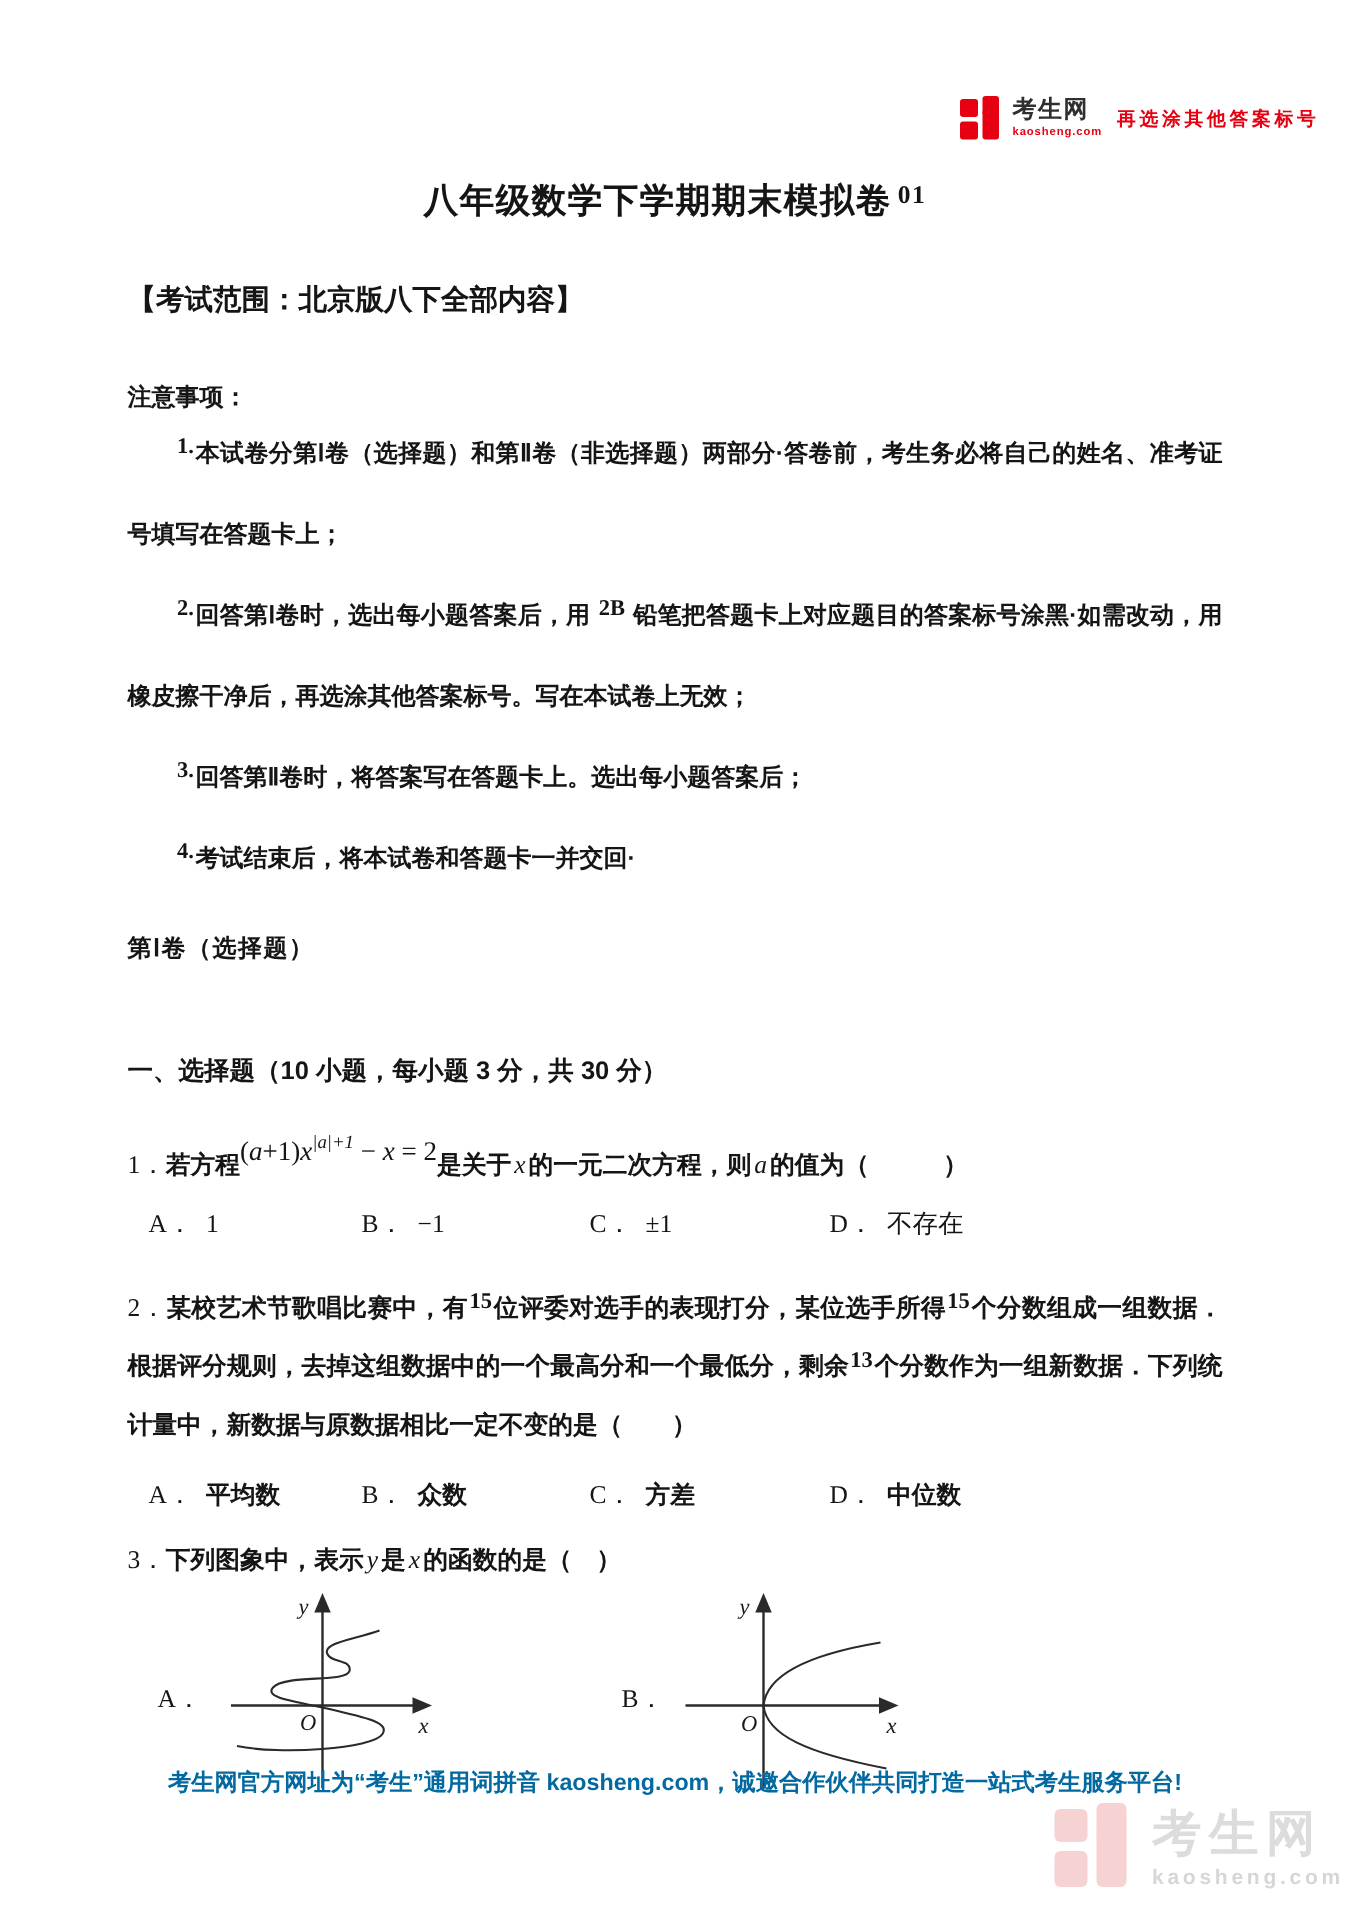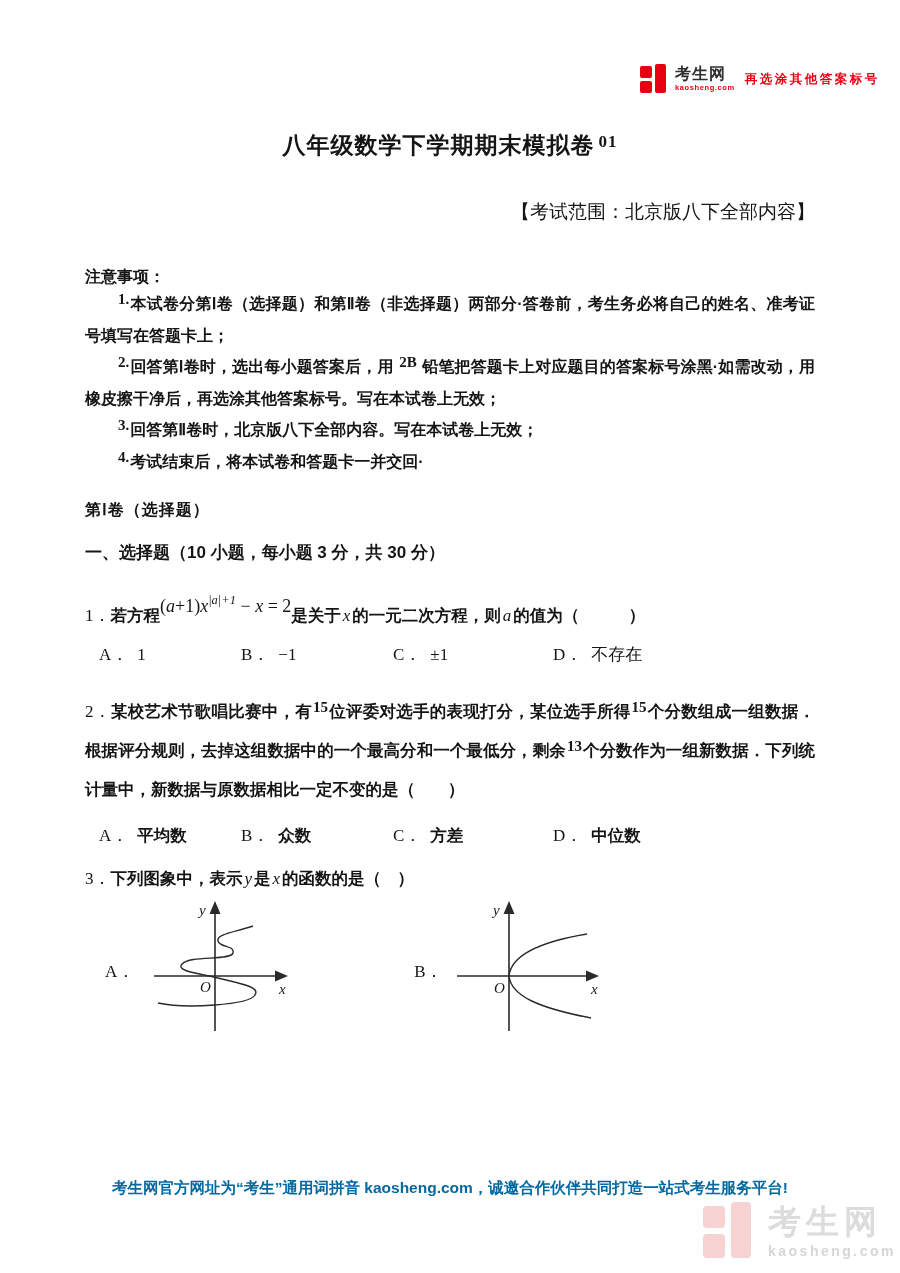"八年级数学下学期期末模拟卷 01" .doc-title { margin: 12px -> 0 }
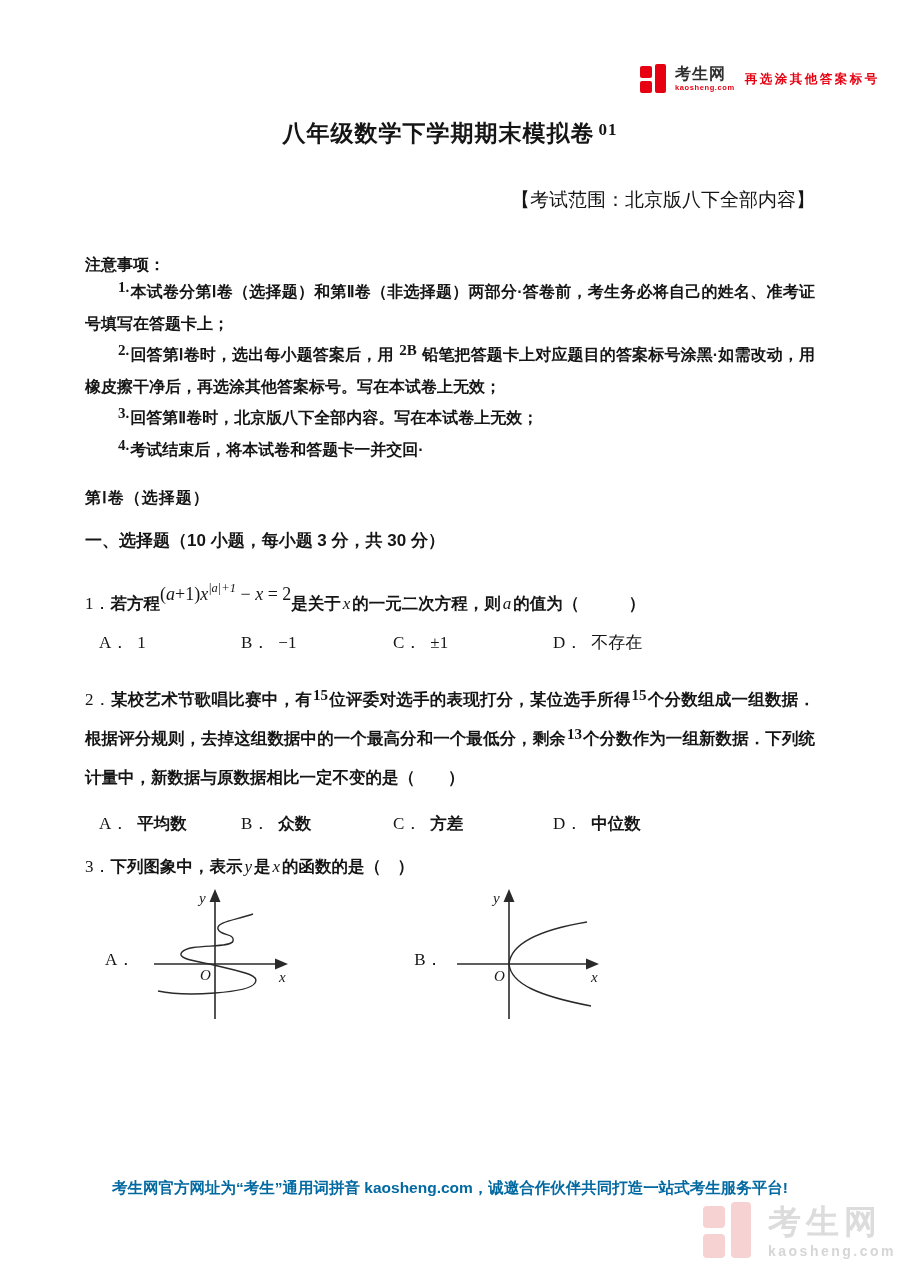"【考试范围：北京版八下全部内容】" .doc-scope { font-weight: 400 -> 700; text-align: right -> left }
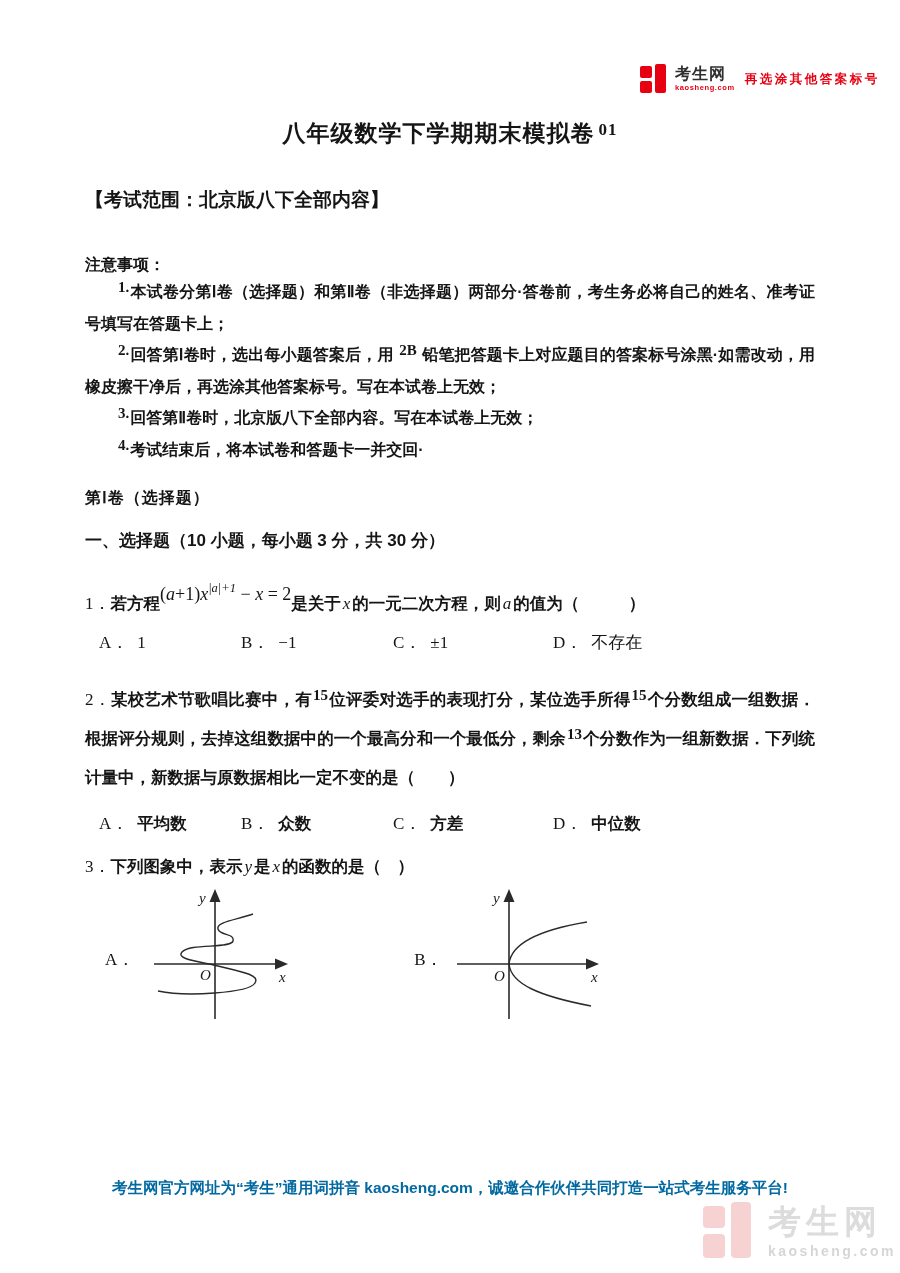"1.本试卷分第Ⅰ卷（选择题）和第Ⅱ卷（非选择题）两部分·答卷前，考生务必将自己的" .note-p { line-height: 31px -> 54px }
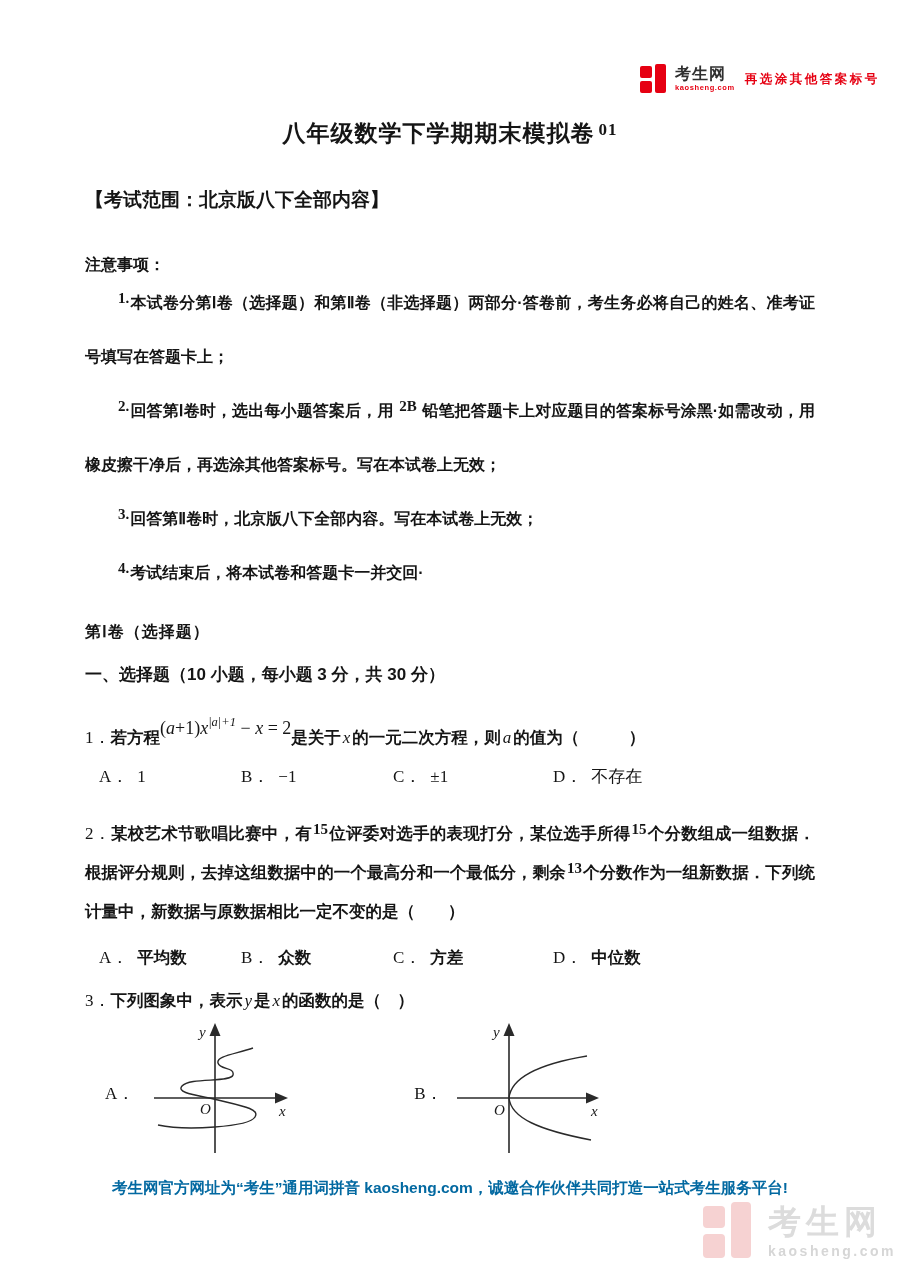"回答第Ⅱ卷时，北京版八下全部内容。写在本试卷上无效；" span.seg { text: 北京版八下全部内容。写在本试卷上无效 -> 将答案写在答题卡上。选出每小题答案后 }
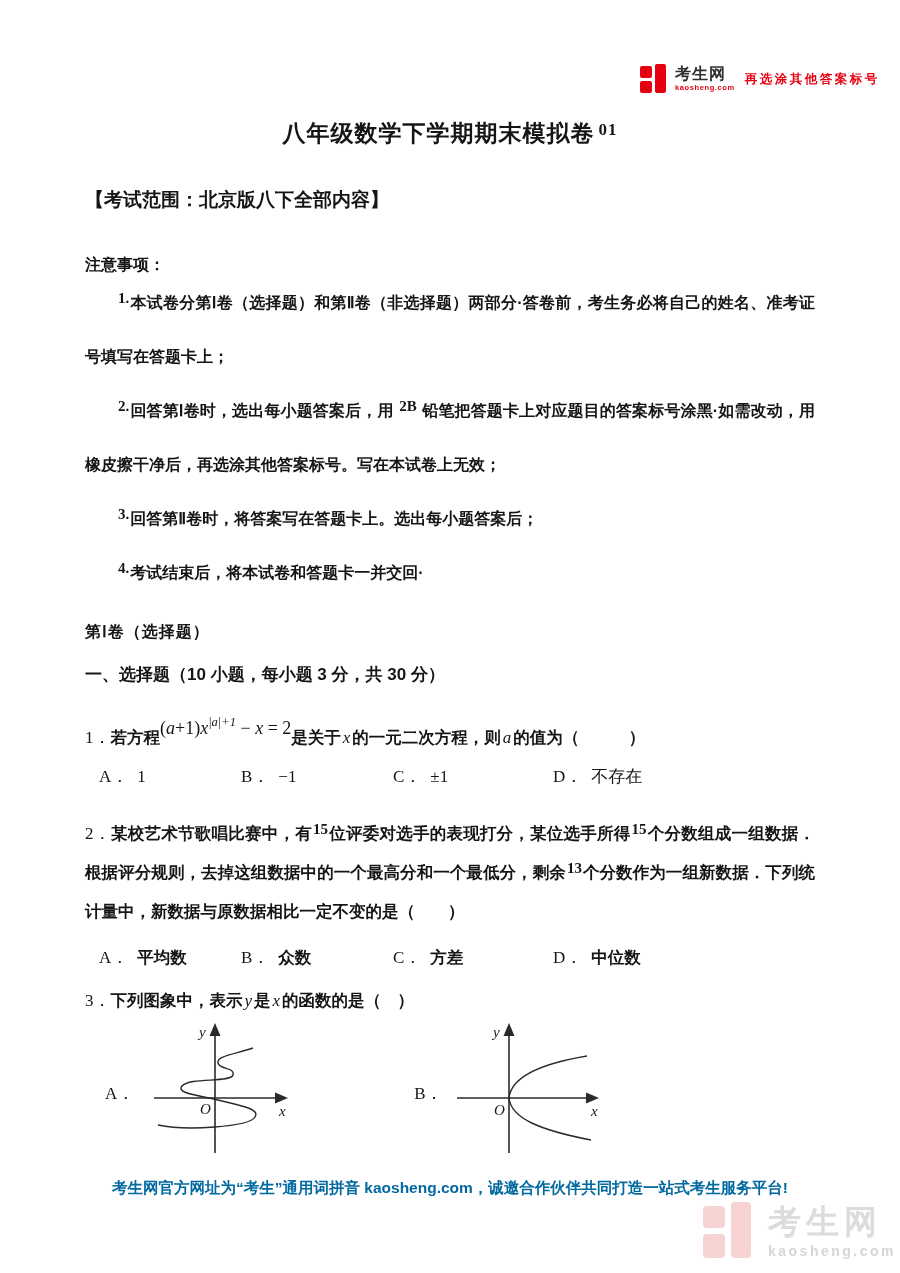"一、选择题（10 小题，每小题 3 分，共 30" .sub-heading { margin-top: 20px -> 59px }
